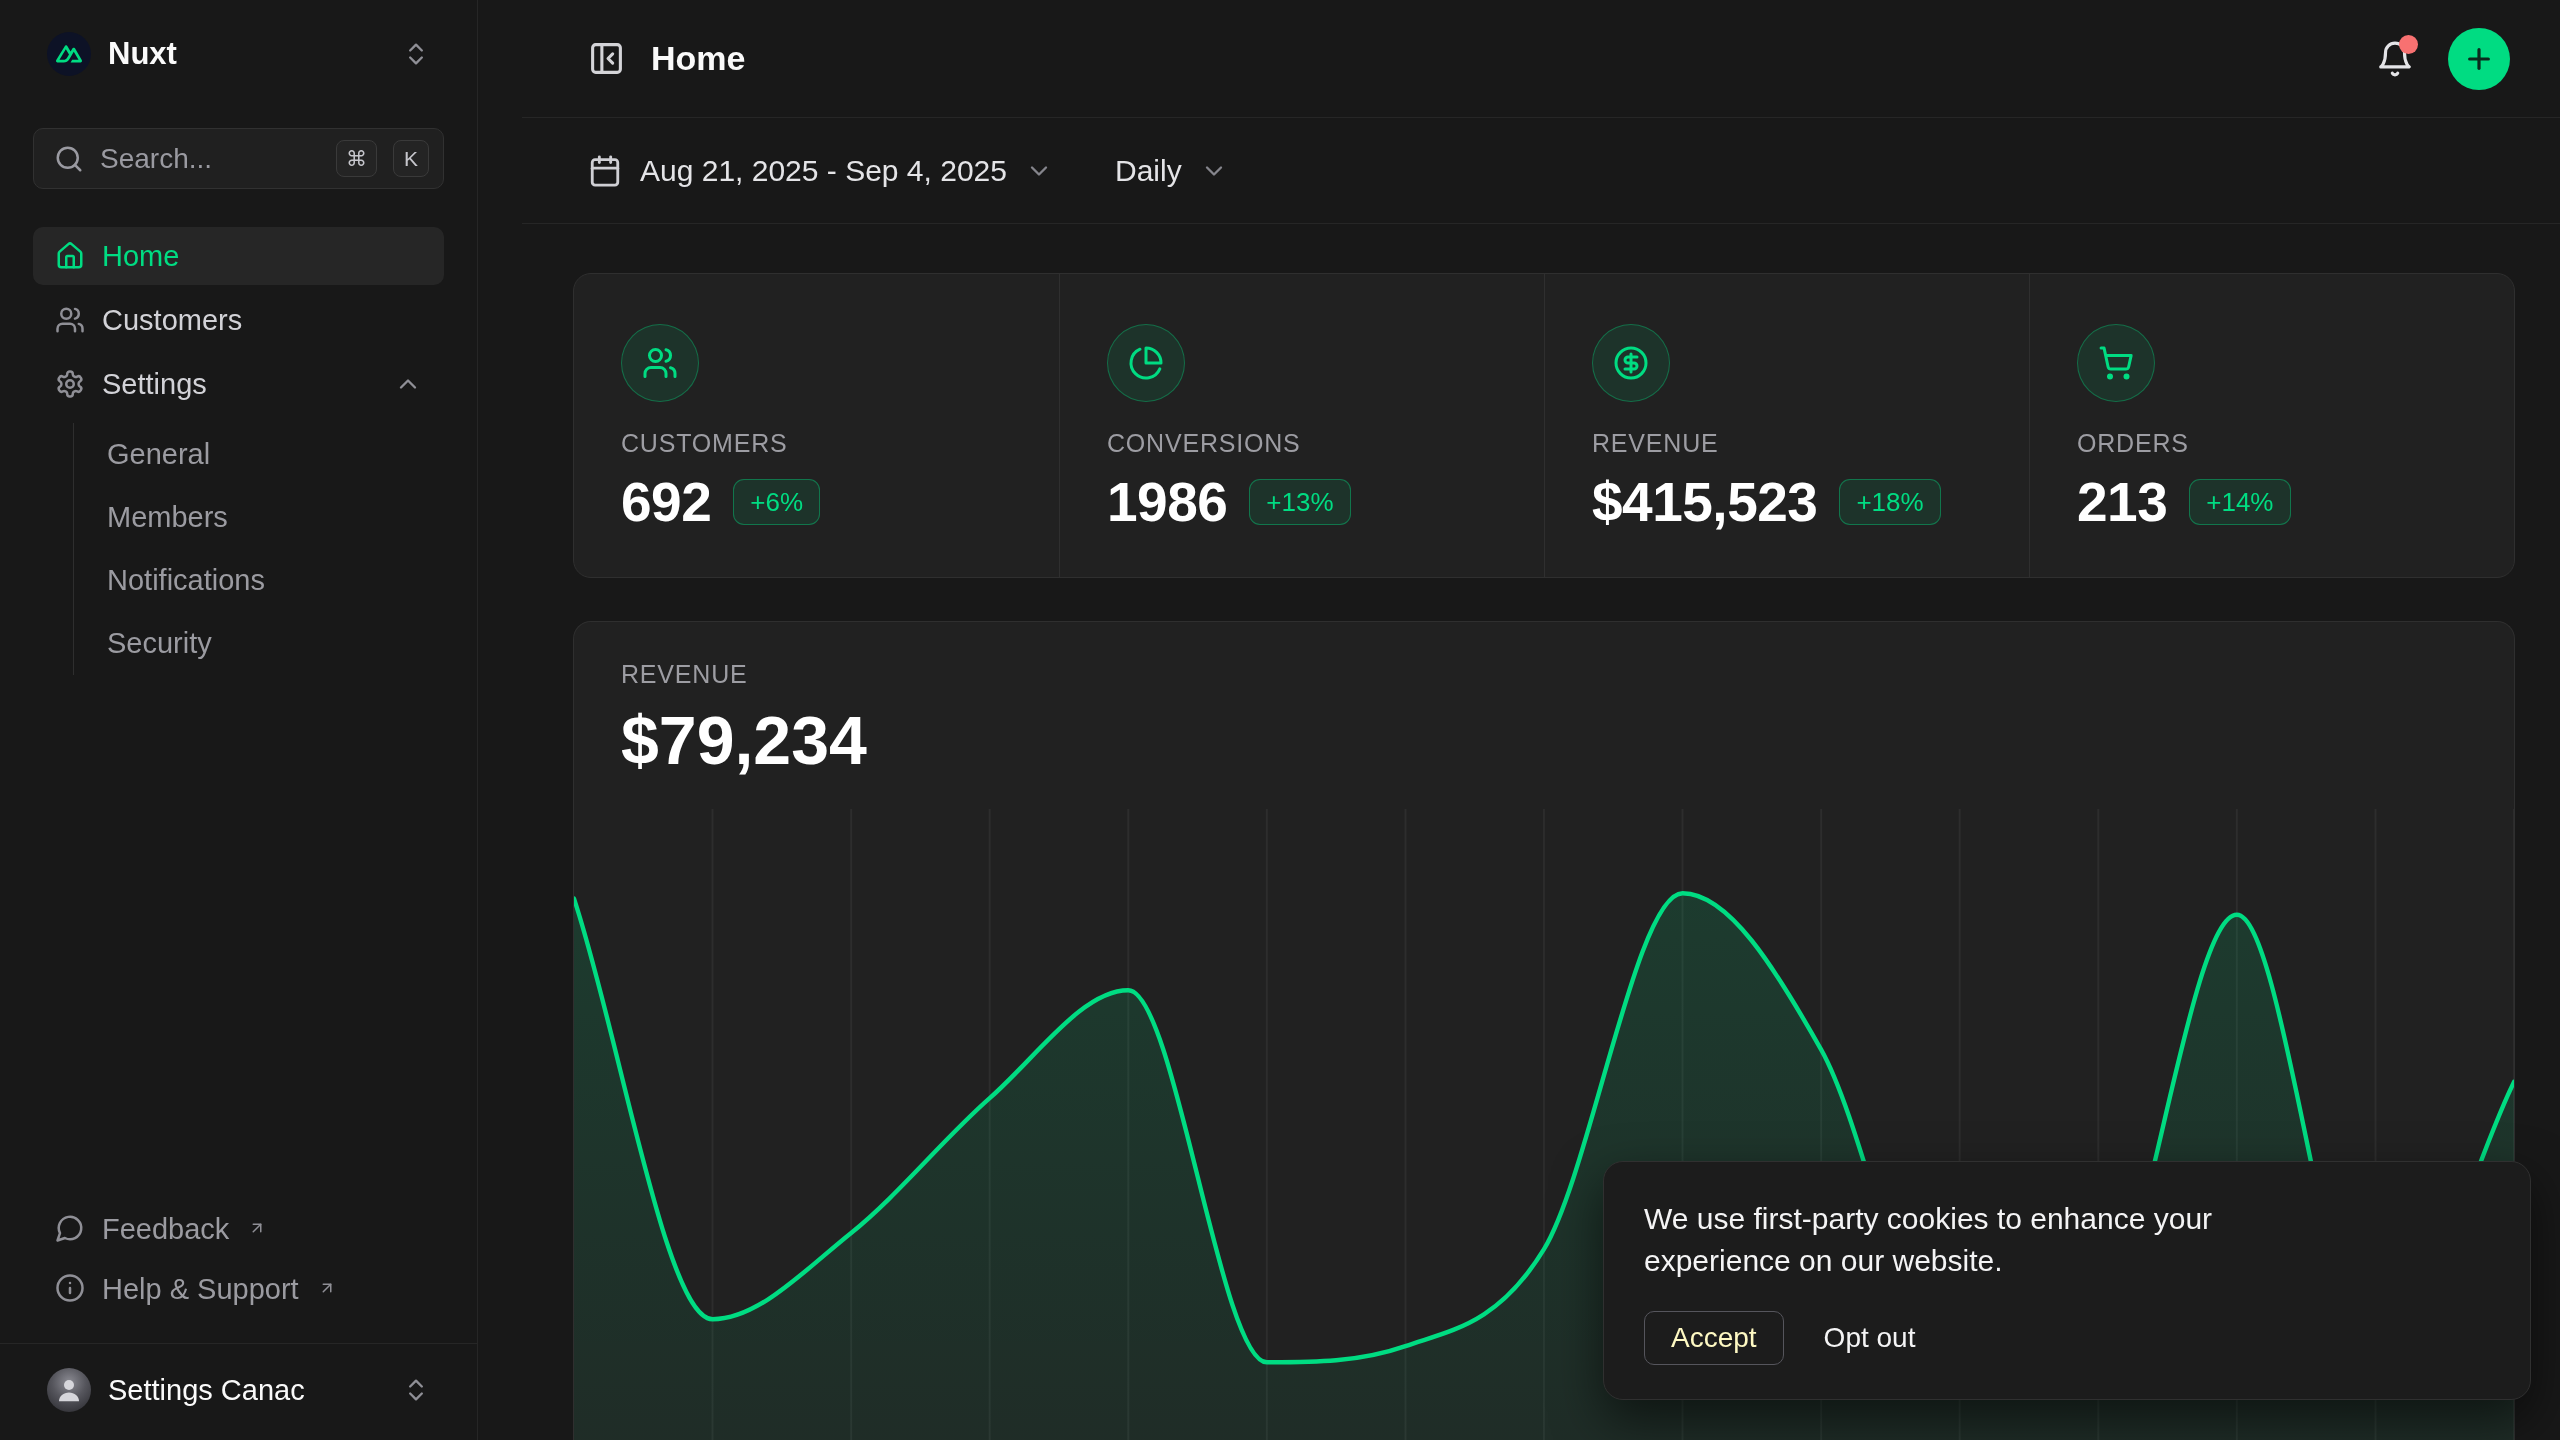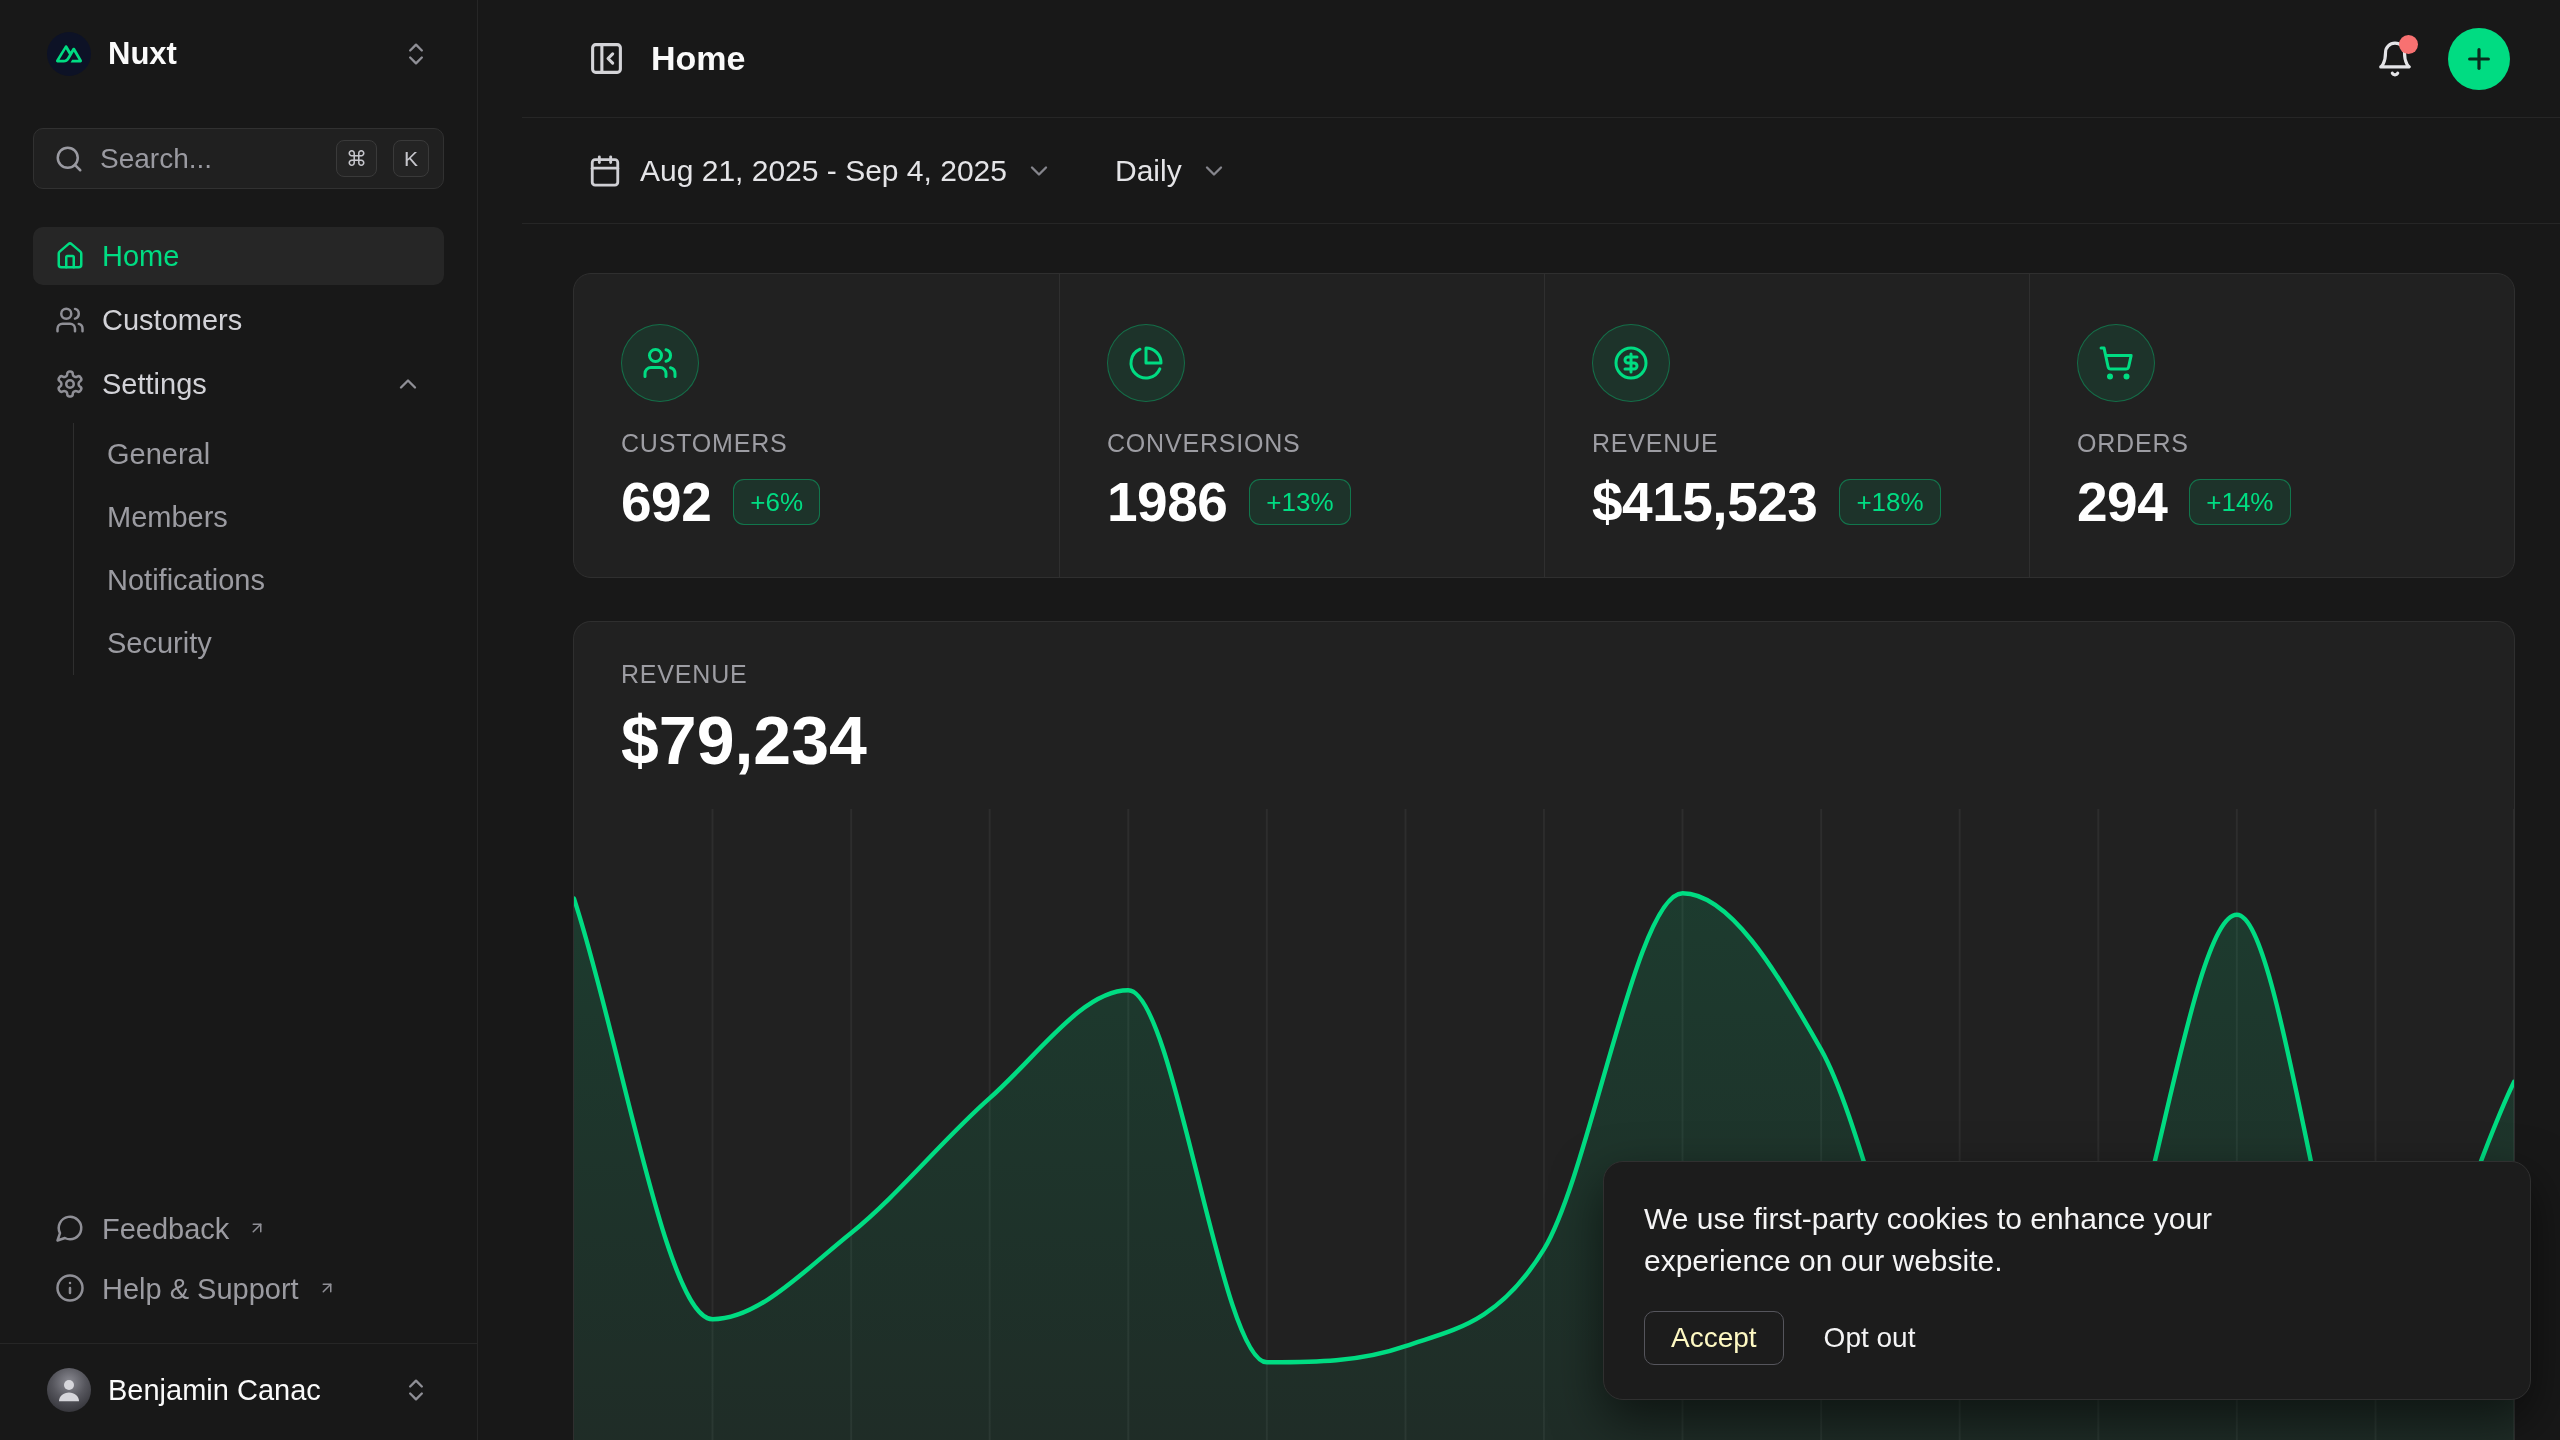"294" span.stat-value { text: 294 -> 213 }
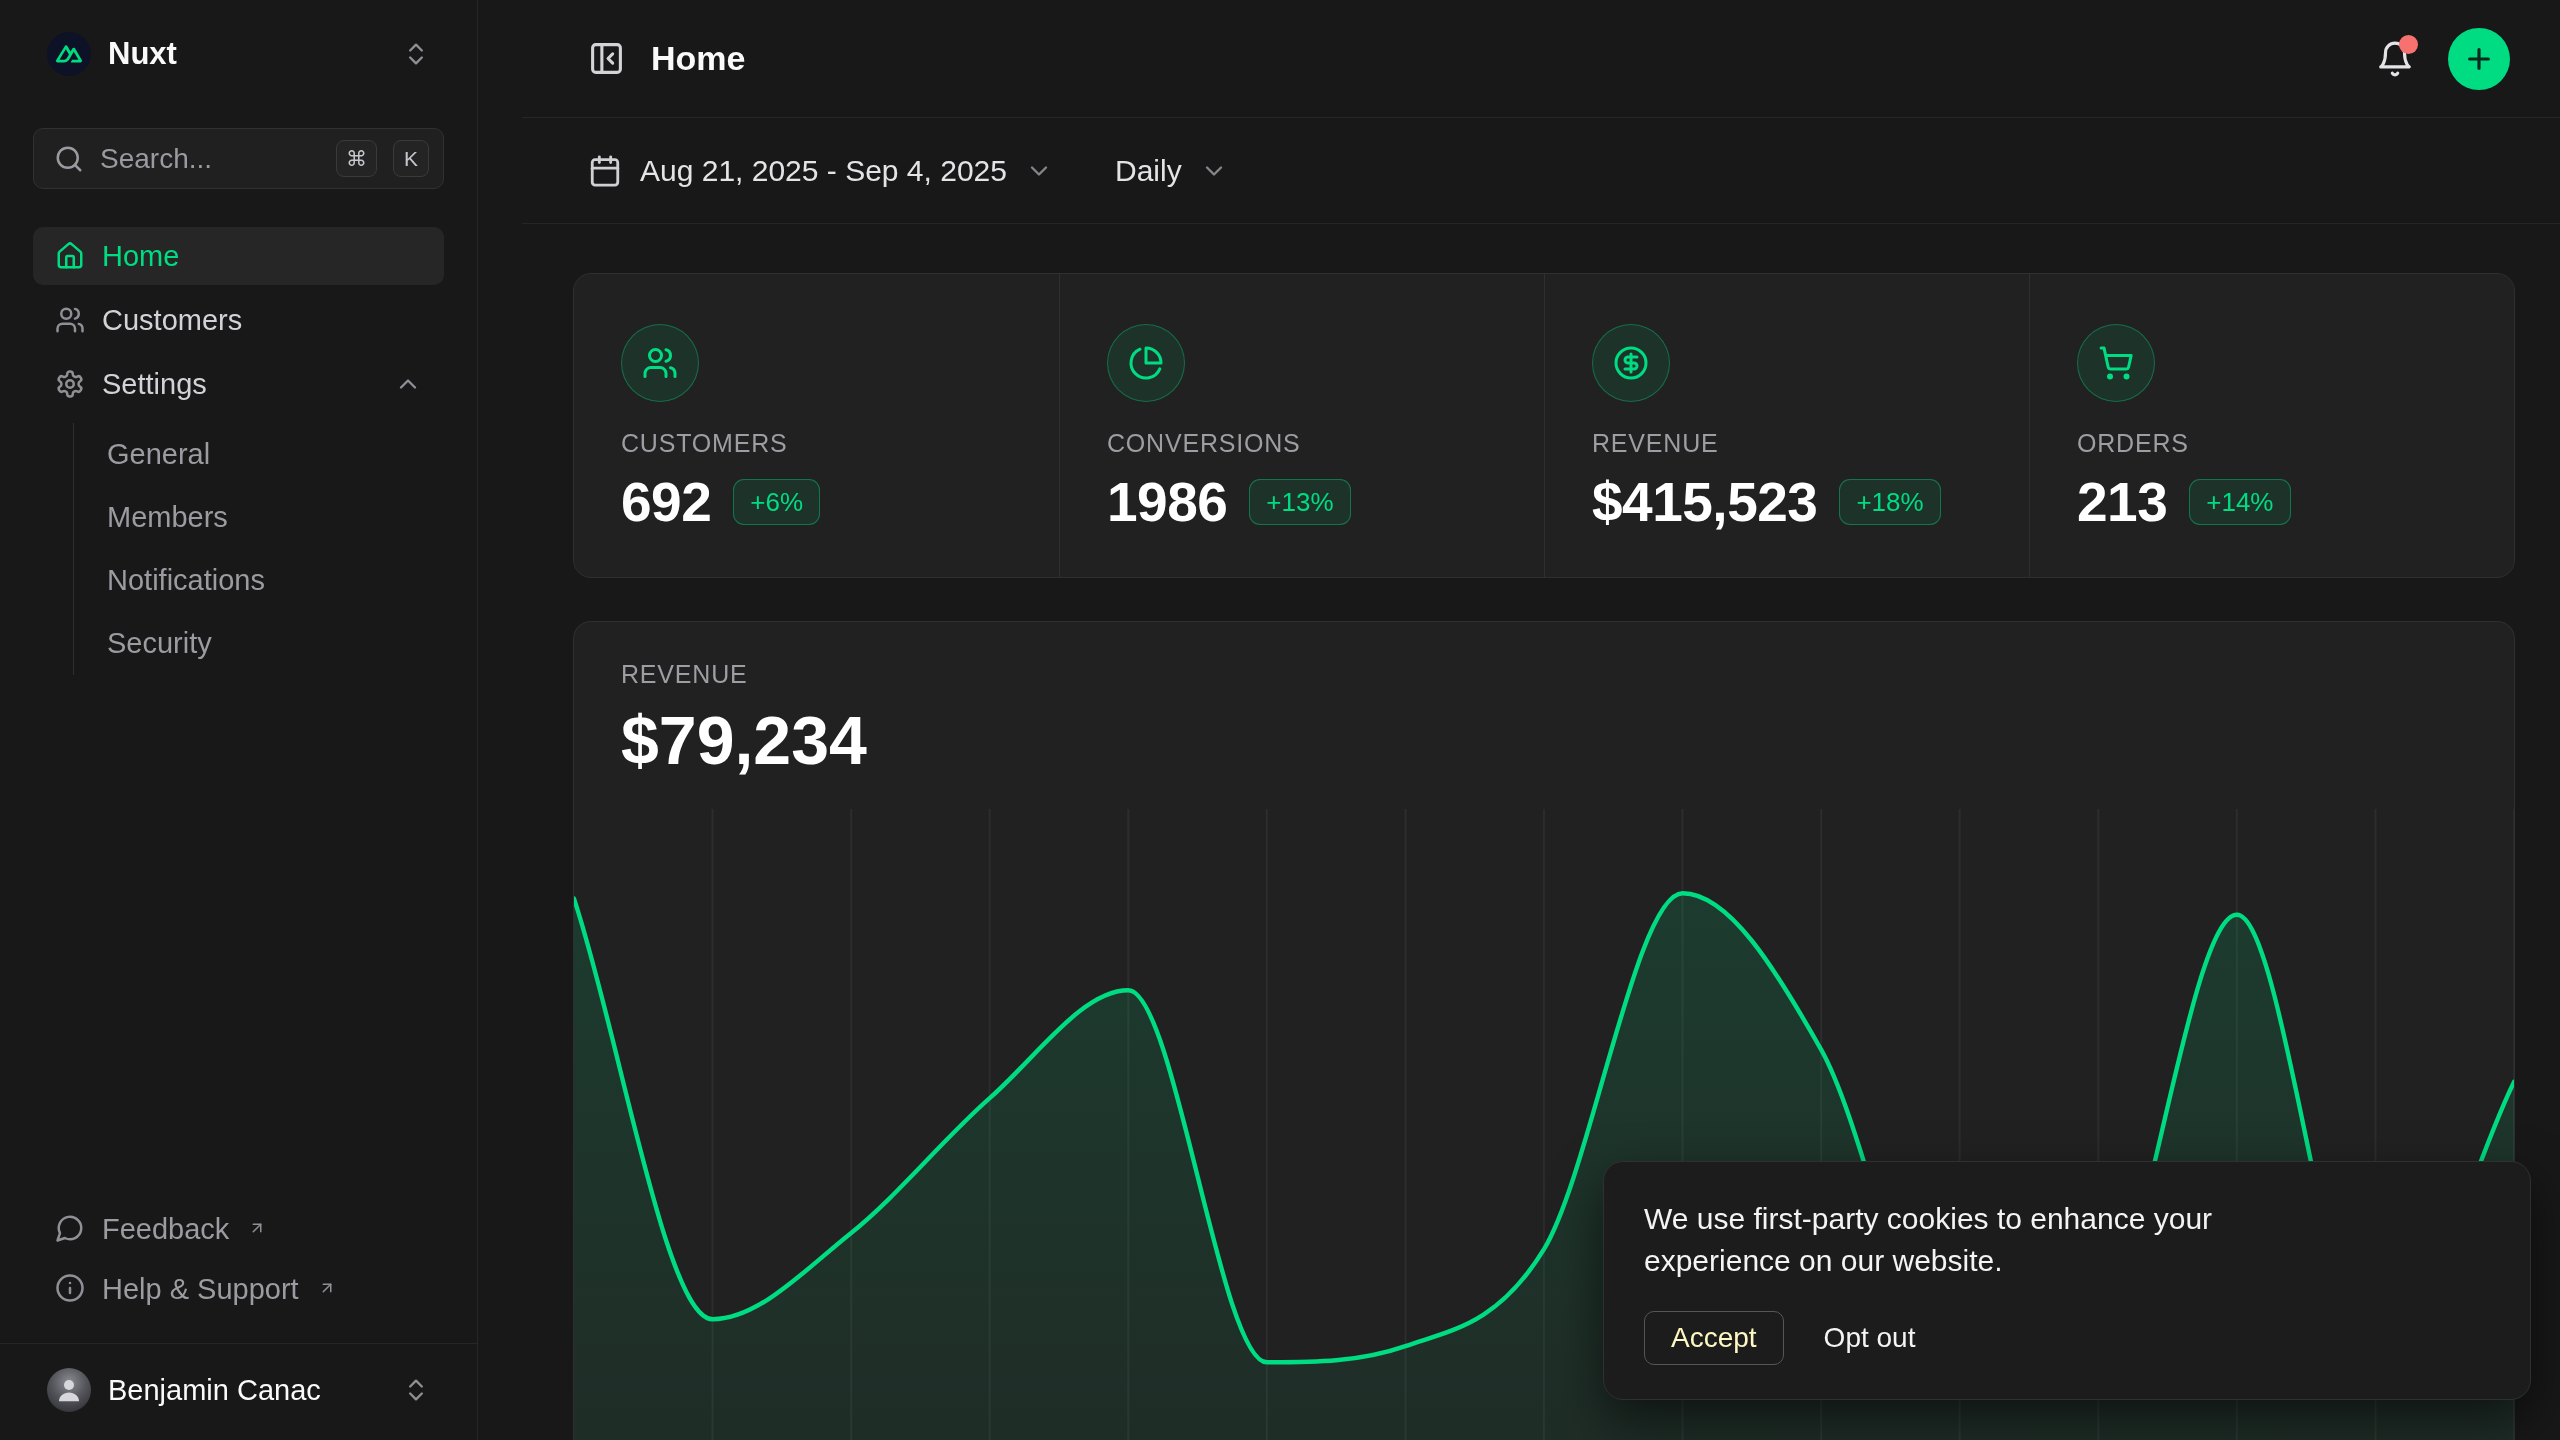"Benjamin Canac" span.user-name { text: Benjamin -> Settings }
